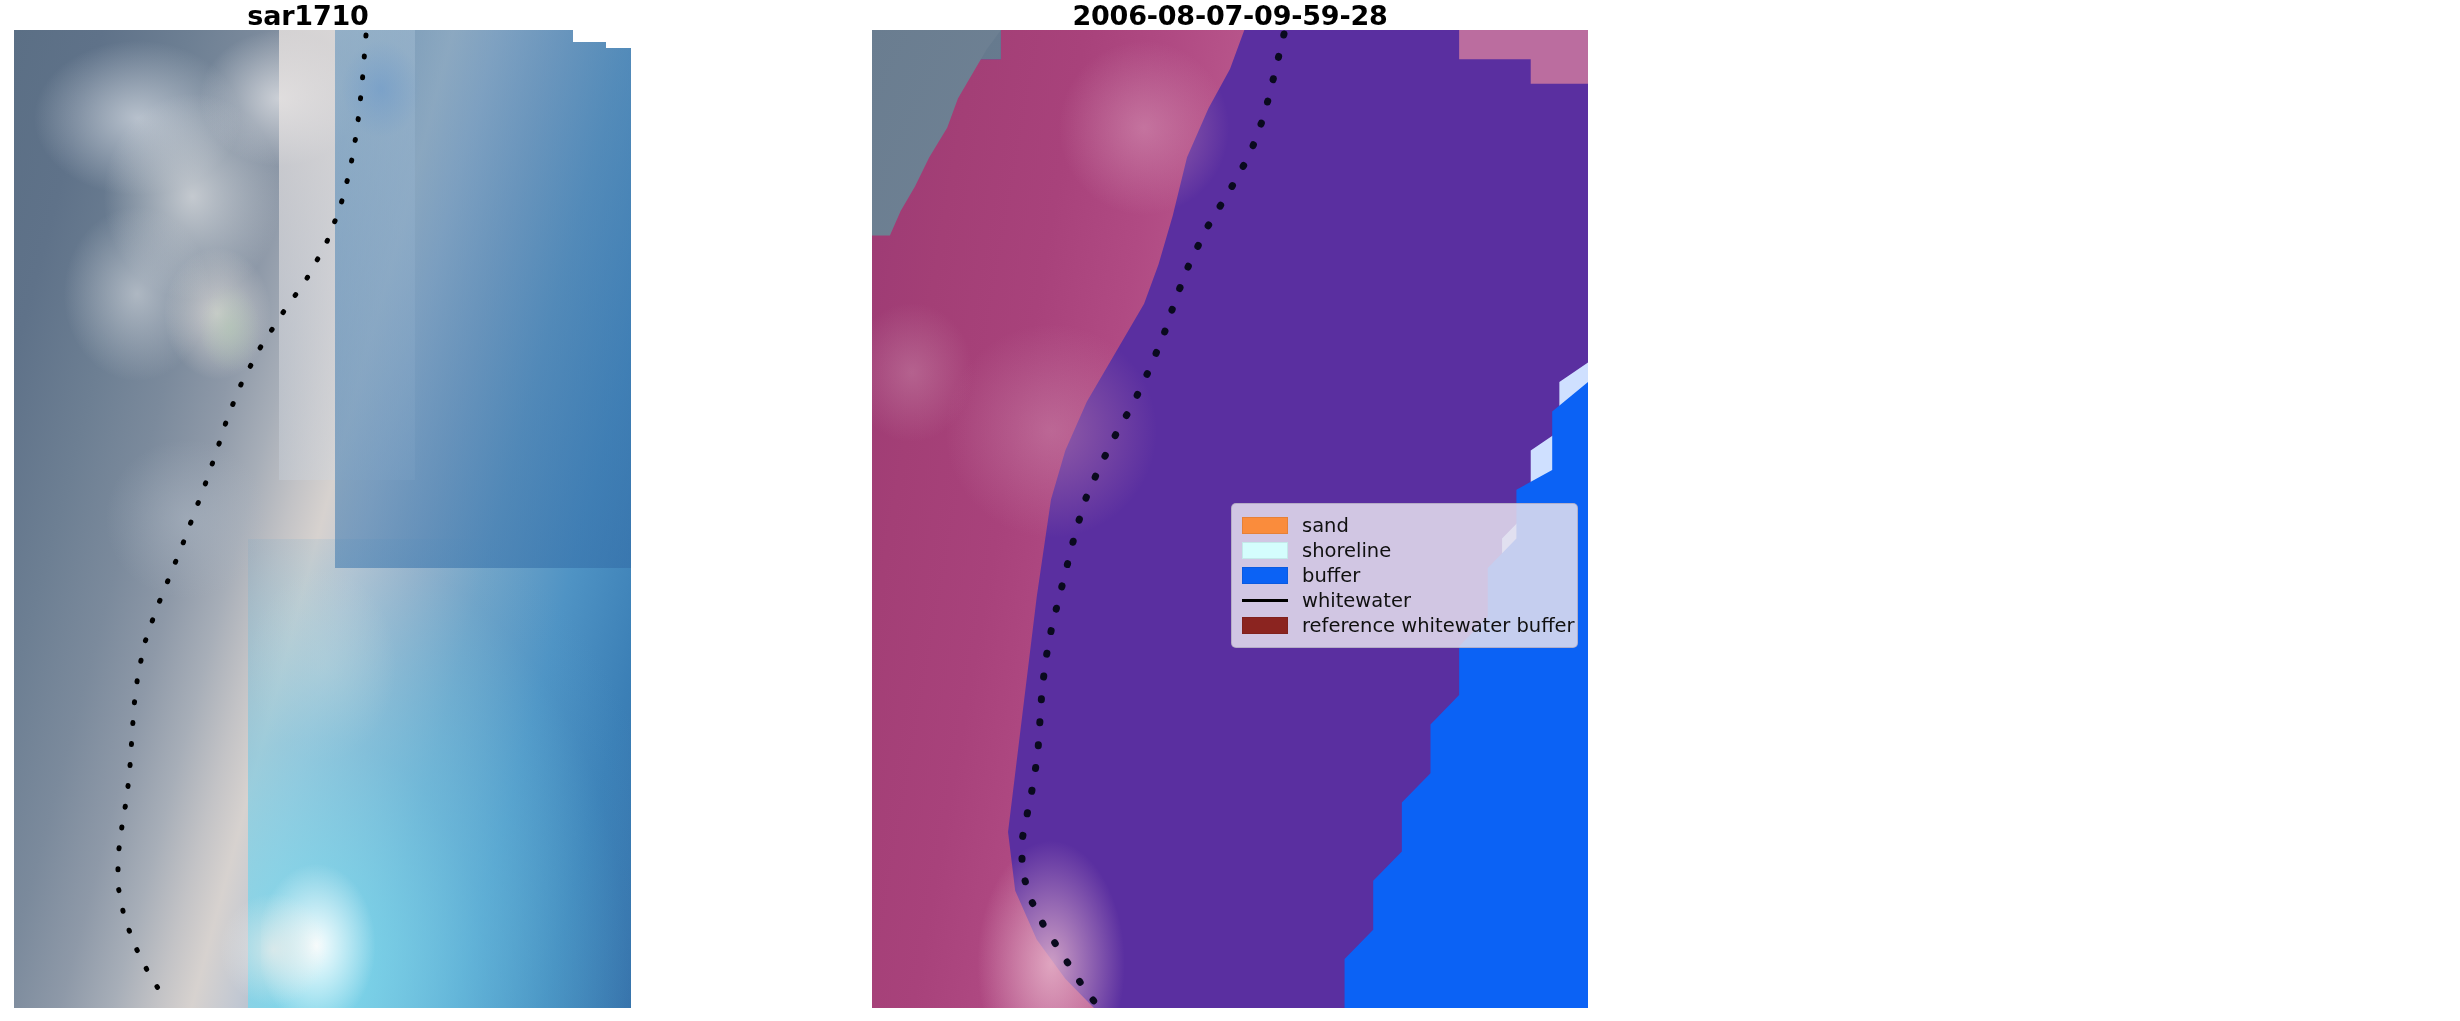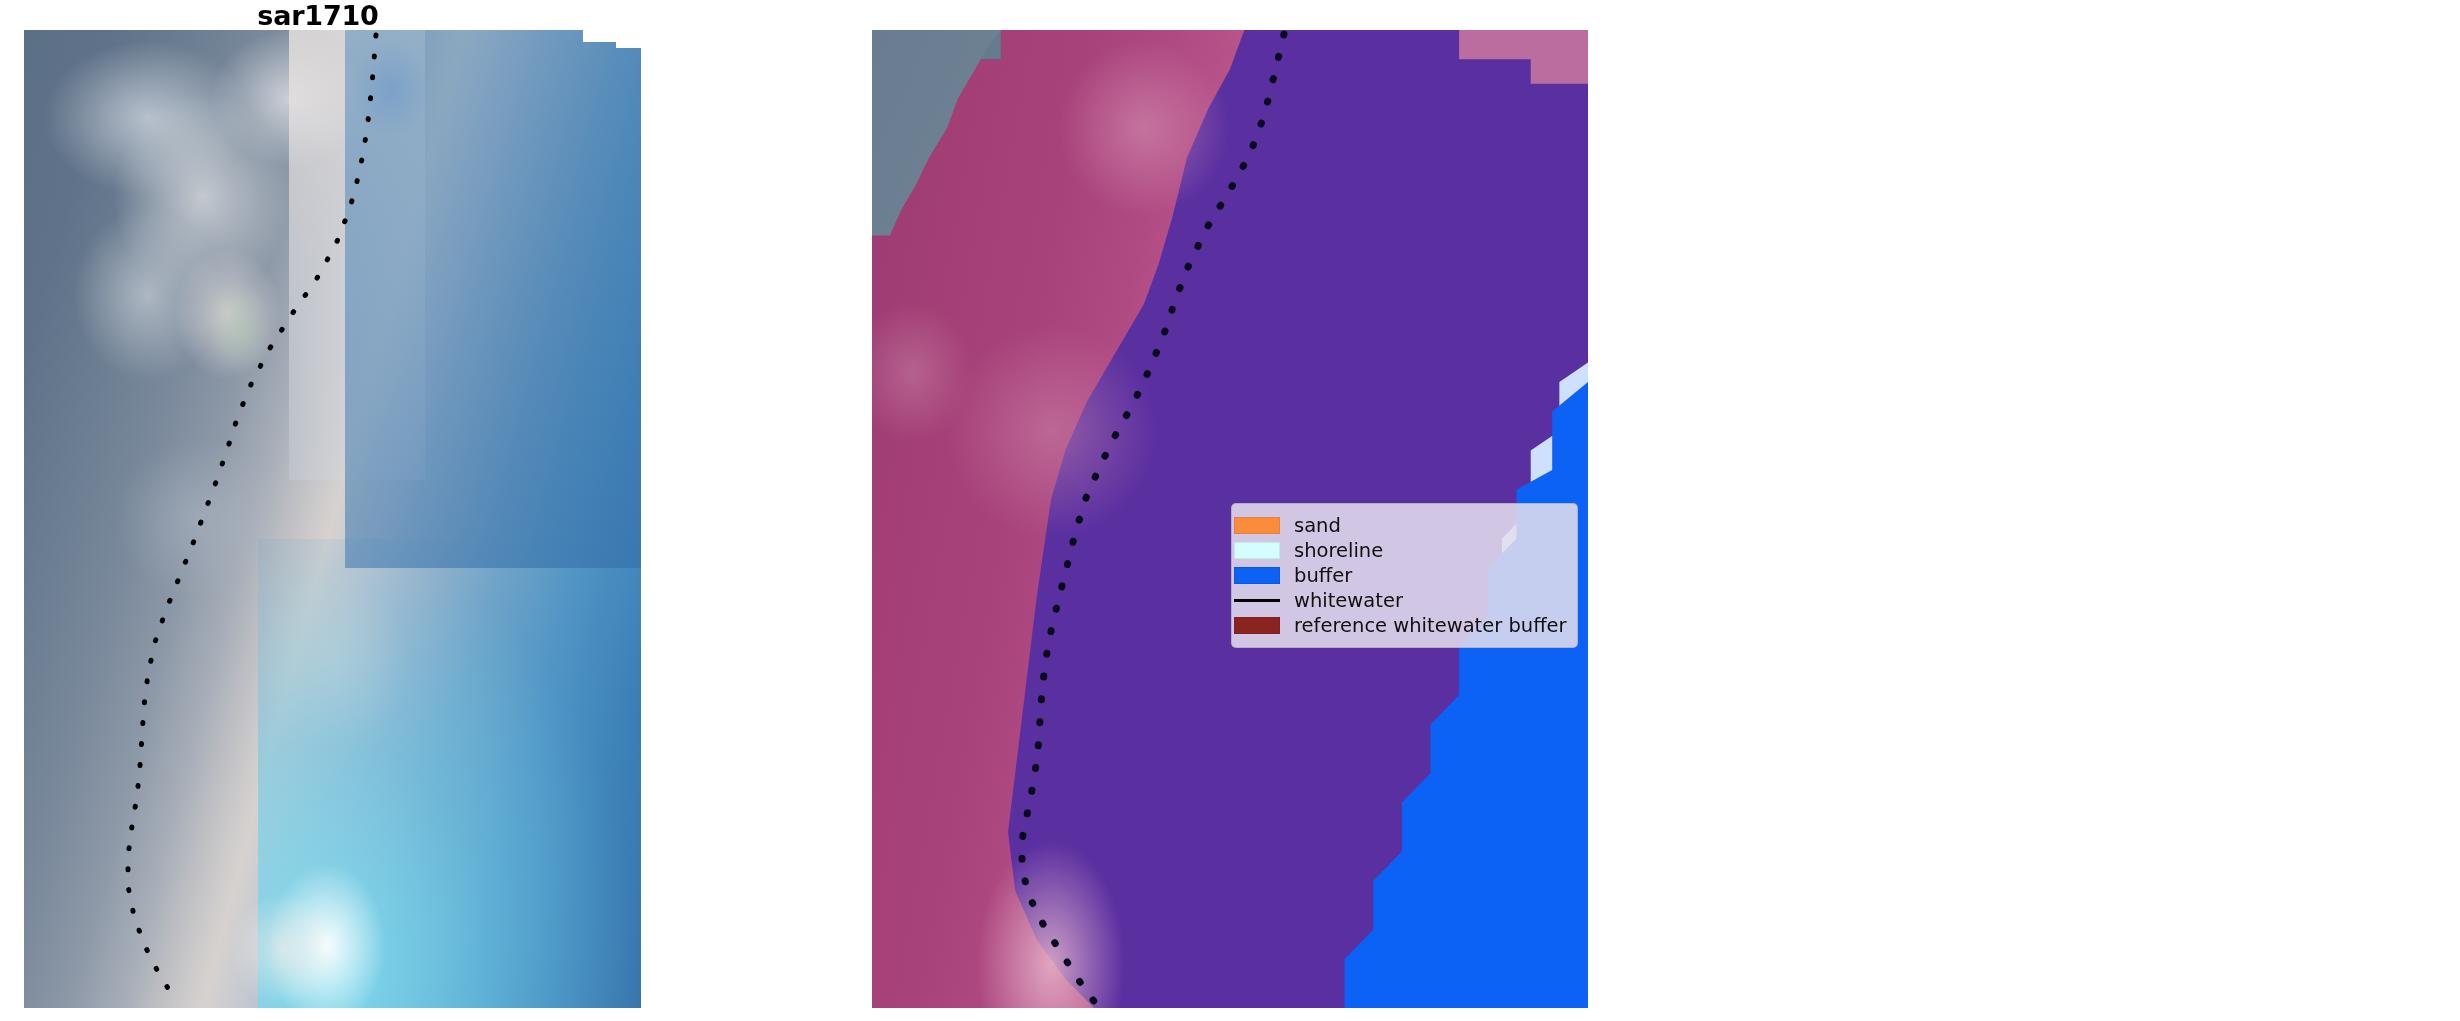"sar1710" div.panel { left: 18px -> 8px }
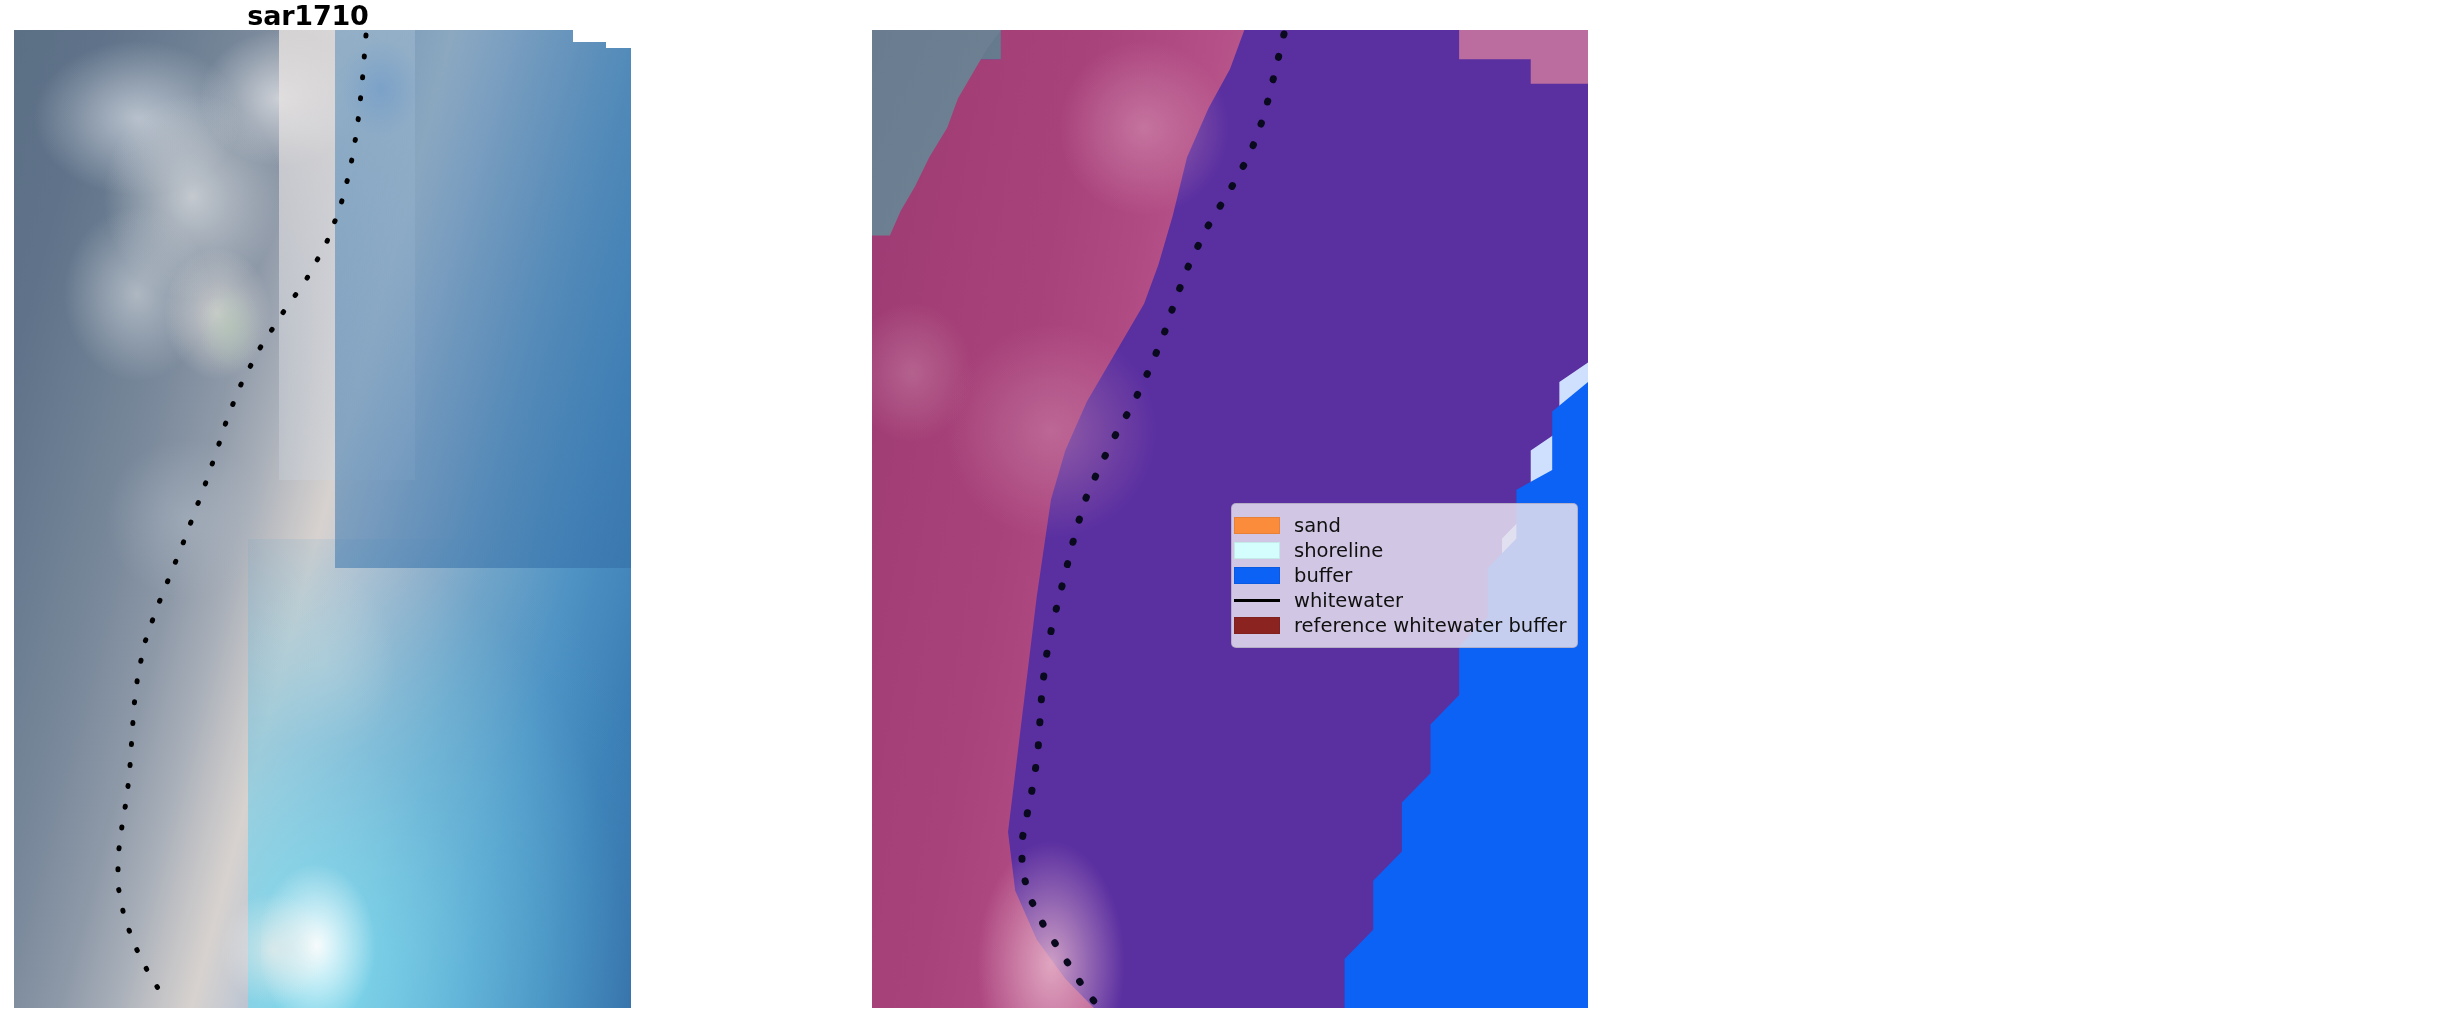"2006-08-07-09-59-28" div.panel-title { html: none -> <div>2006-08-07-09-59-28</div> }
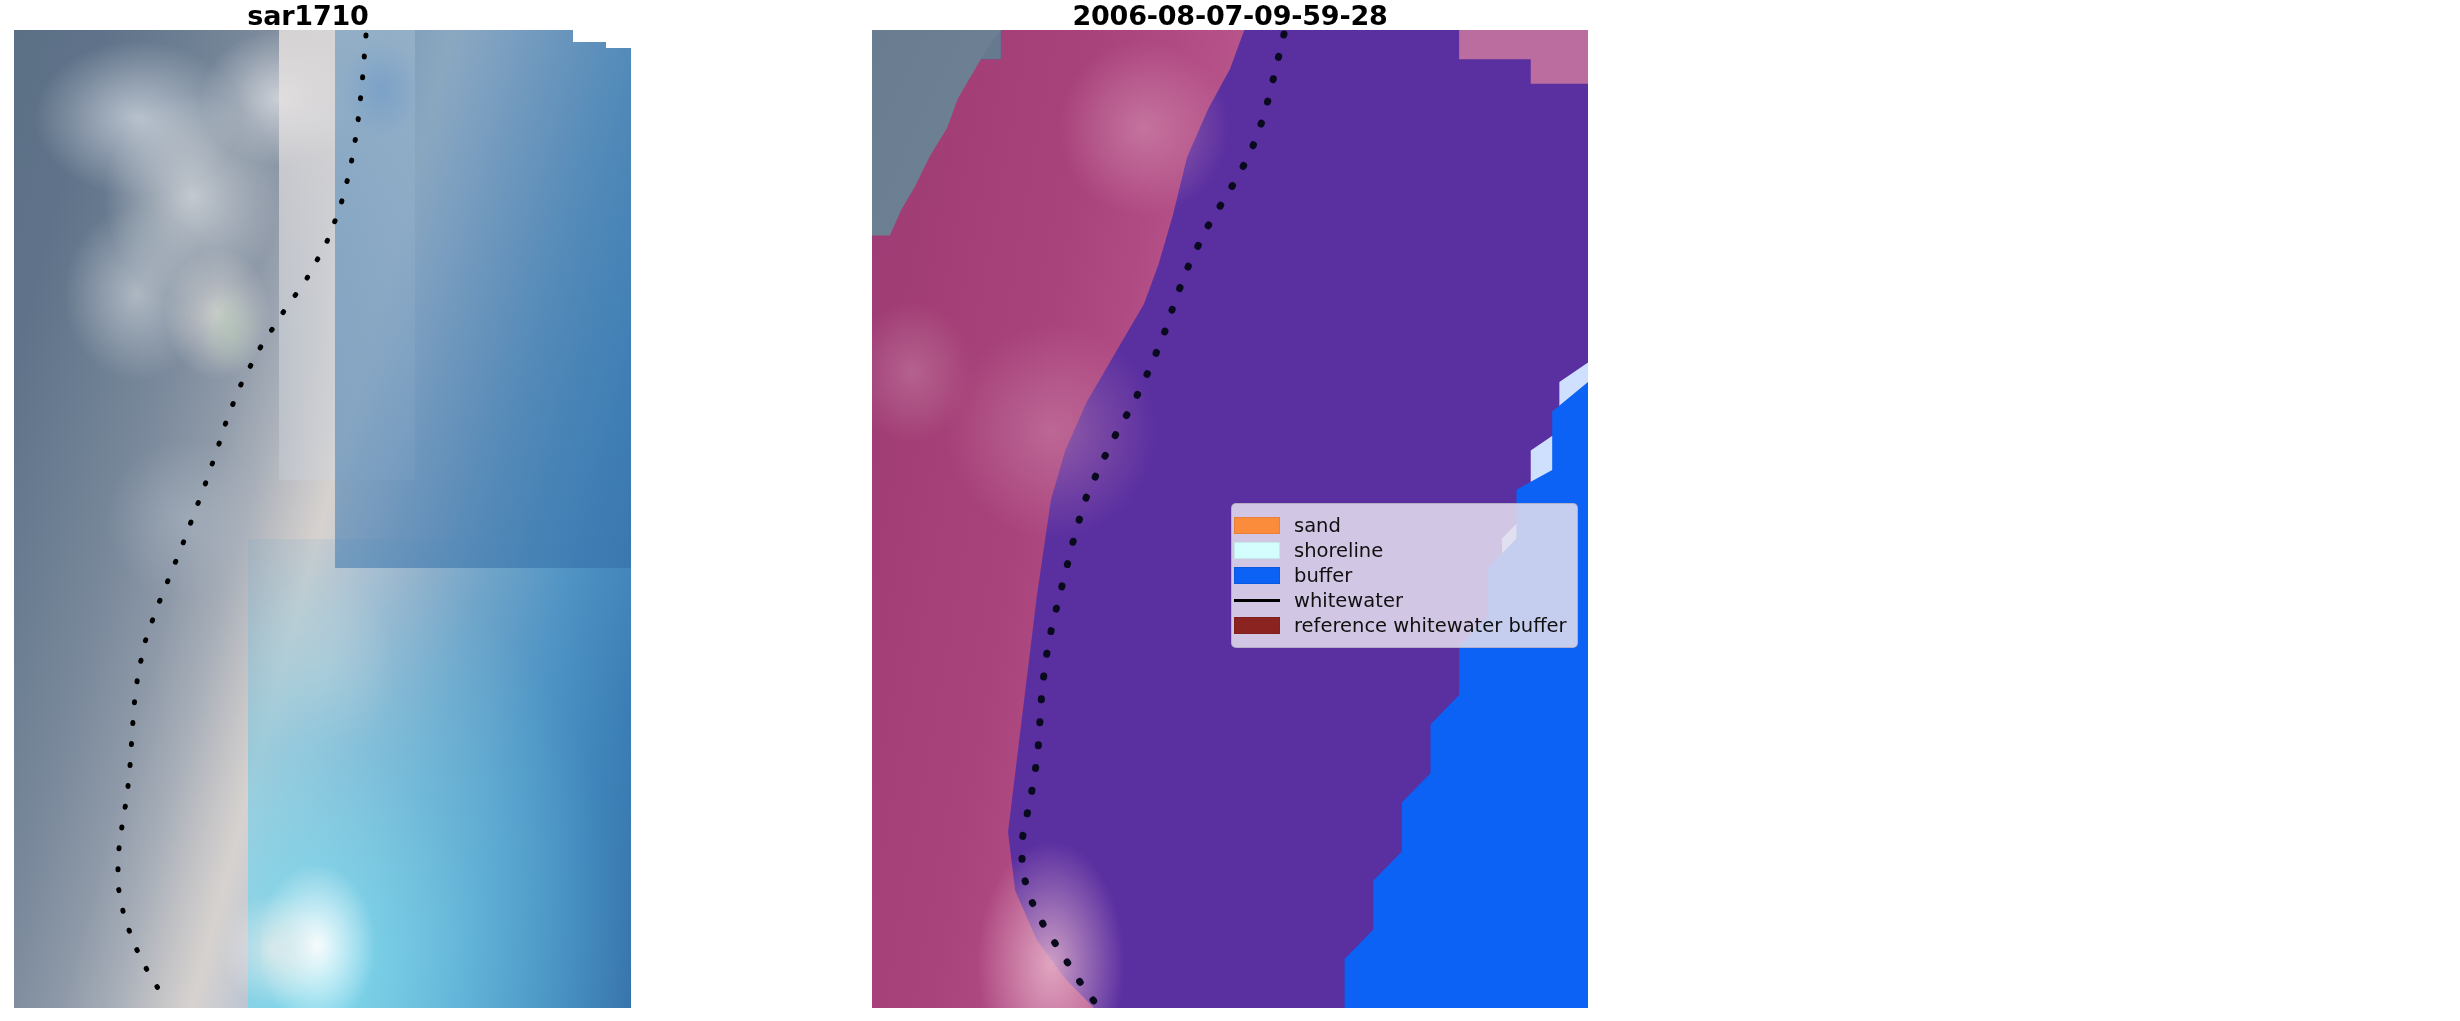"sand" .legend { padding: 9px 12px 9px 2px -> 9px 12px 9px 10px }
